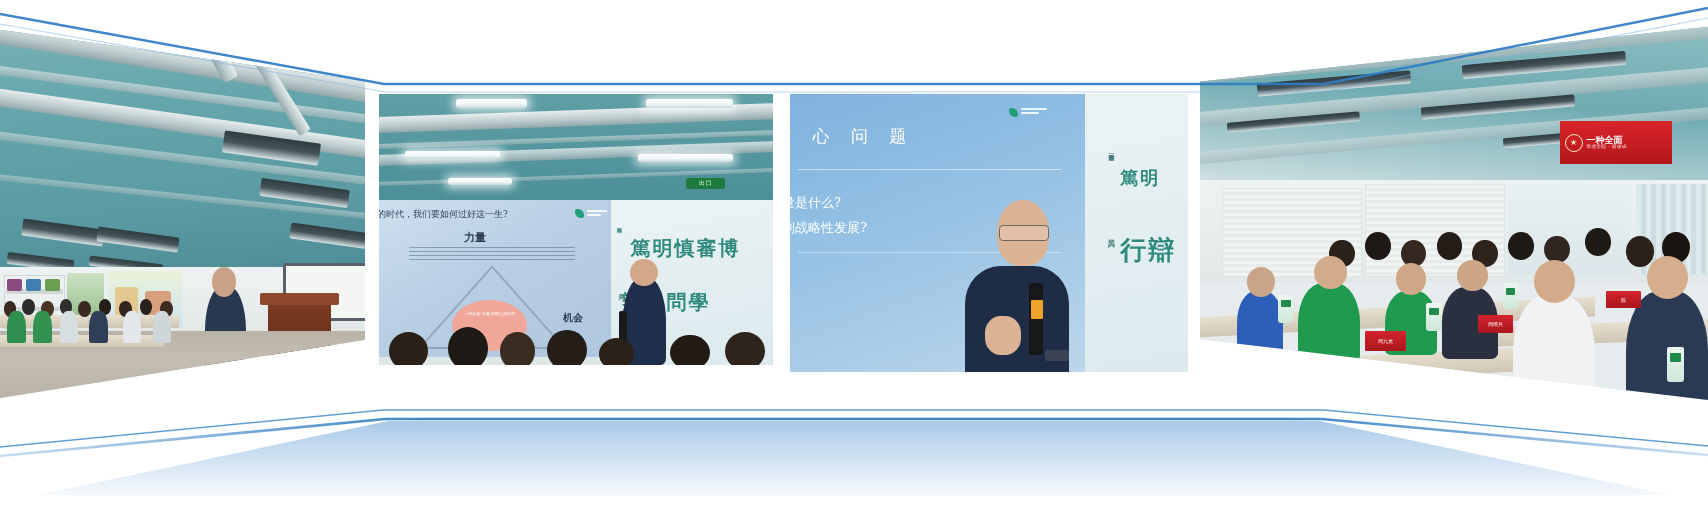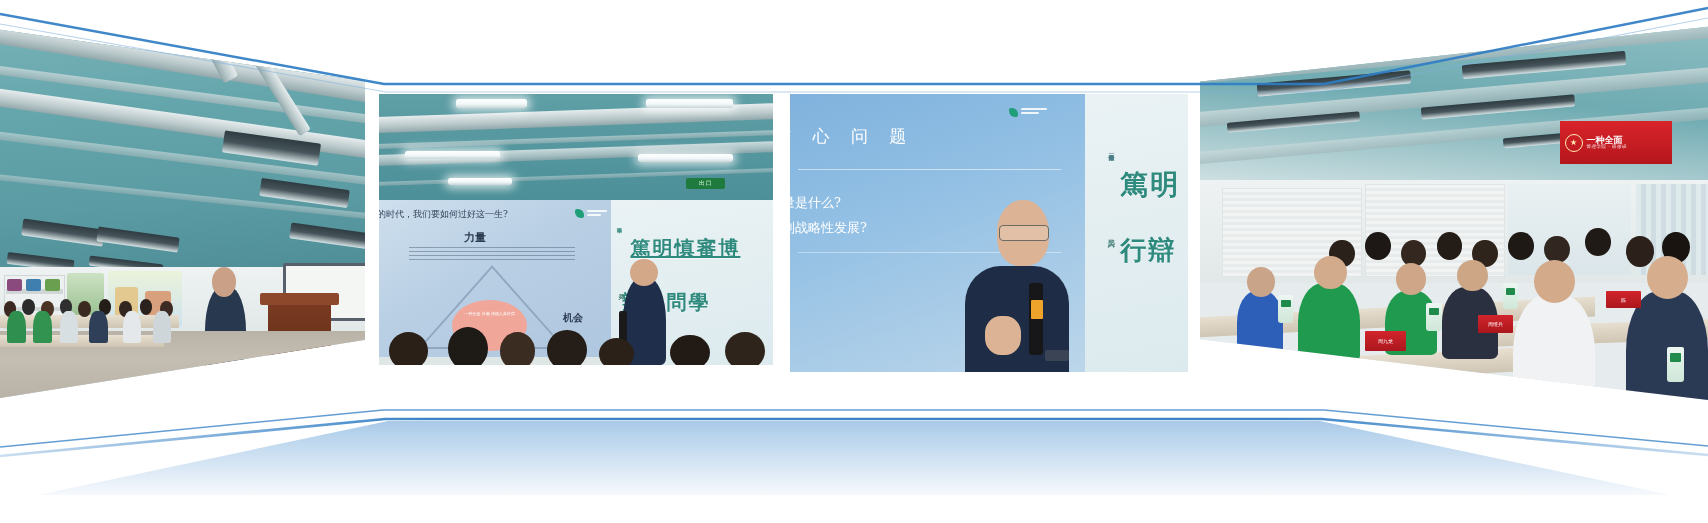"篤明" div.calli { font-size: 28px -> 18px }
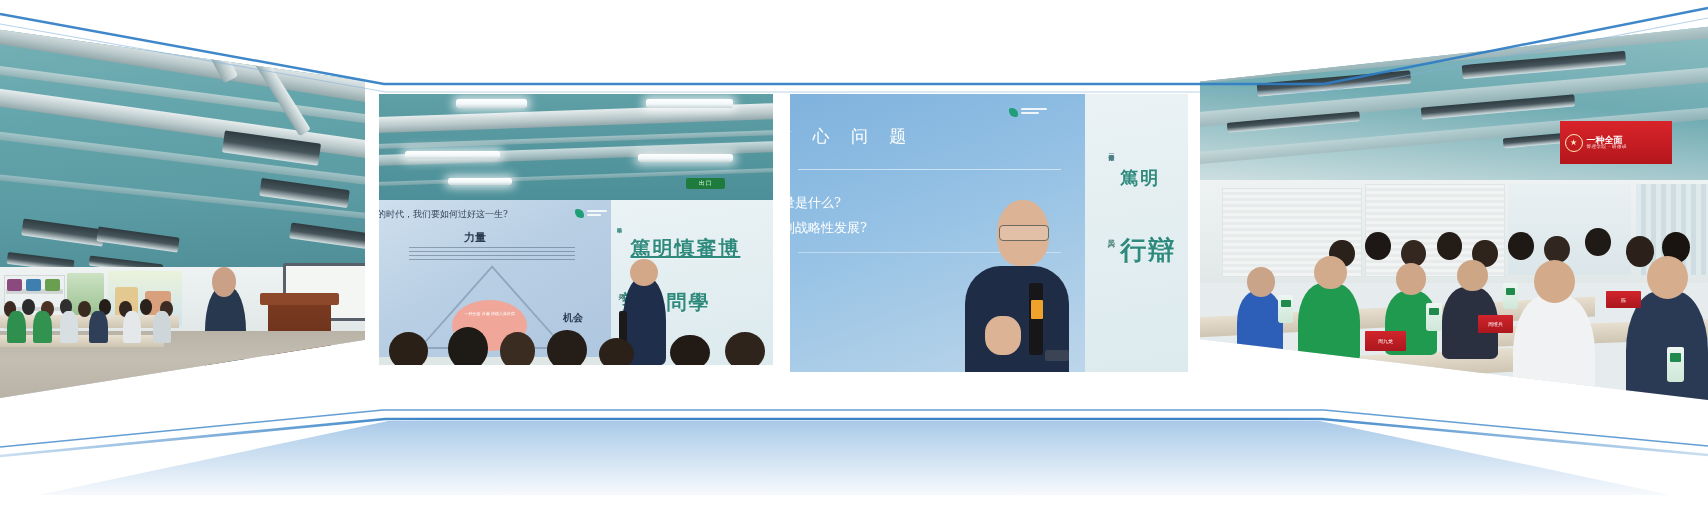"篤明慎審博" div.calli { text-decoration: underline -> none }
